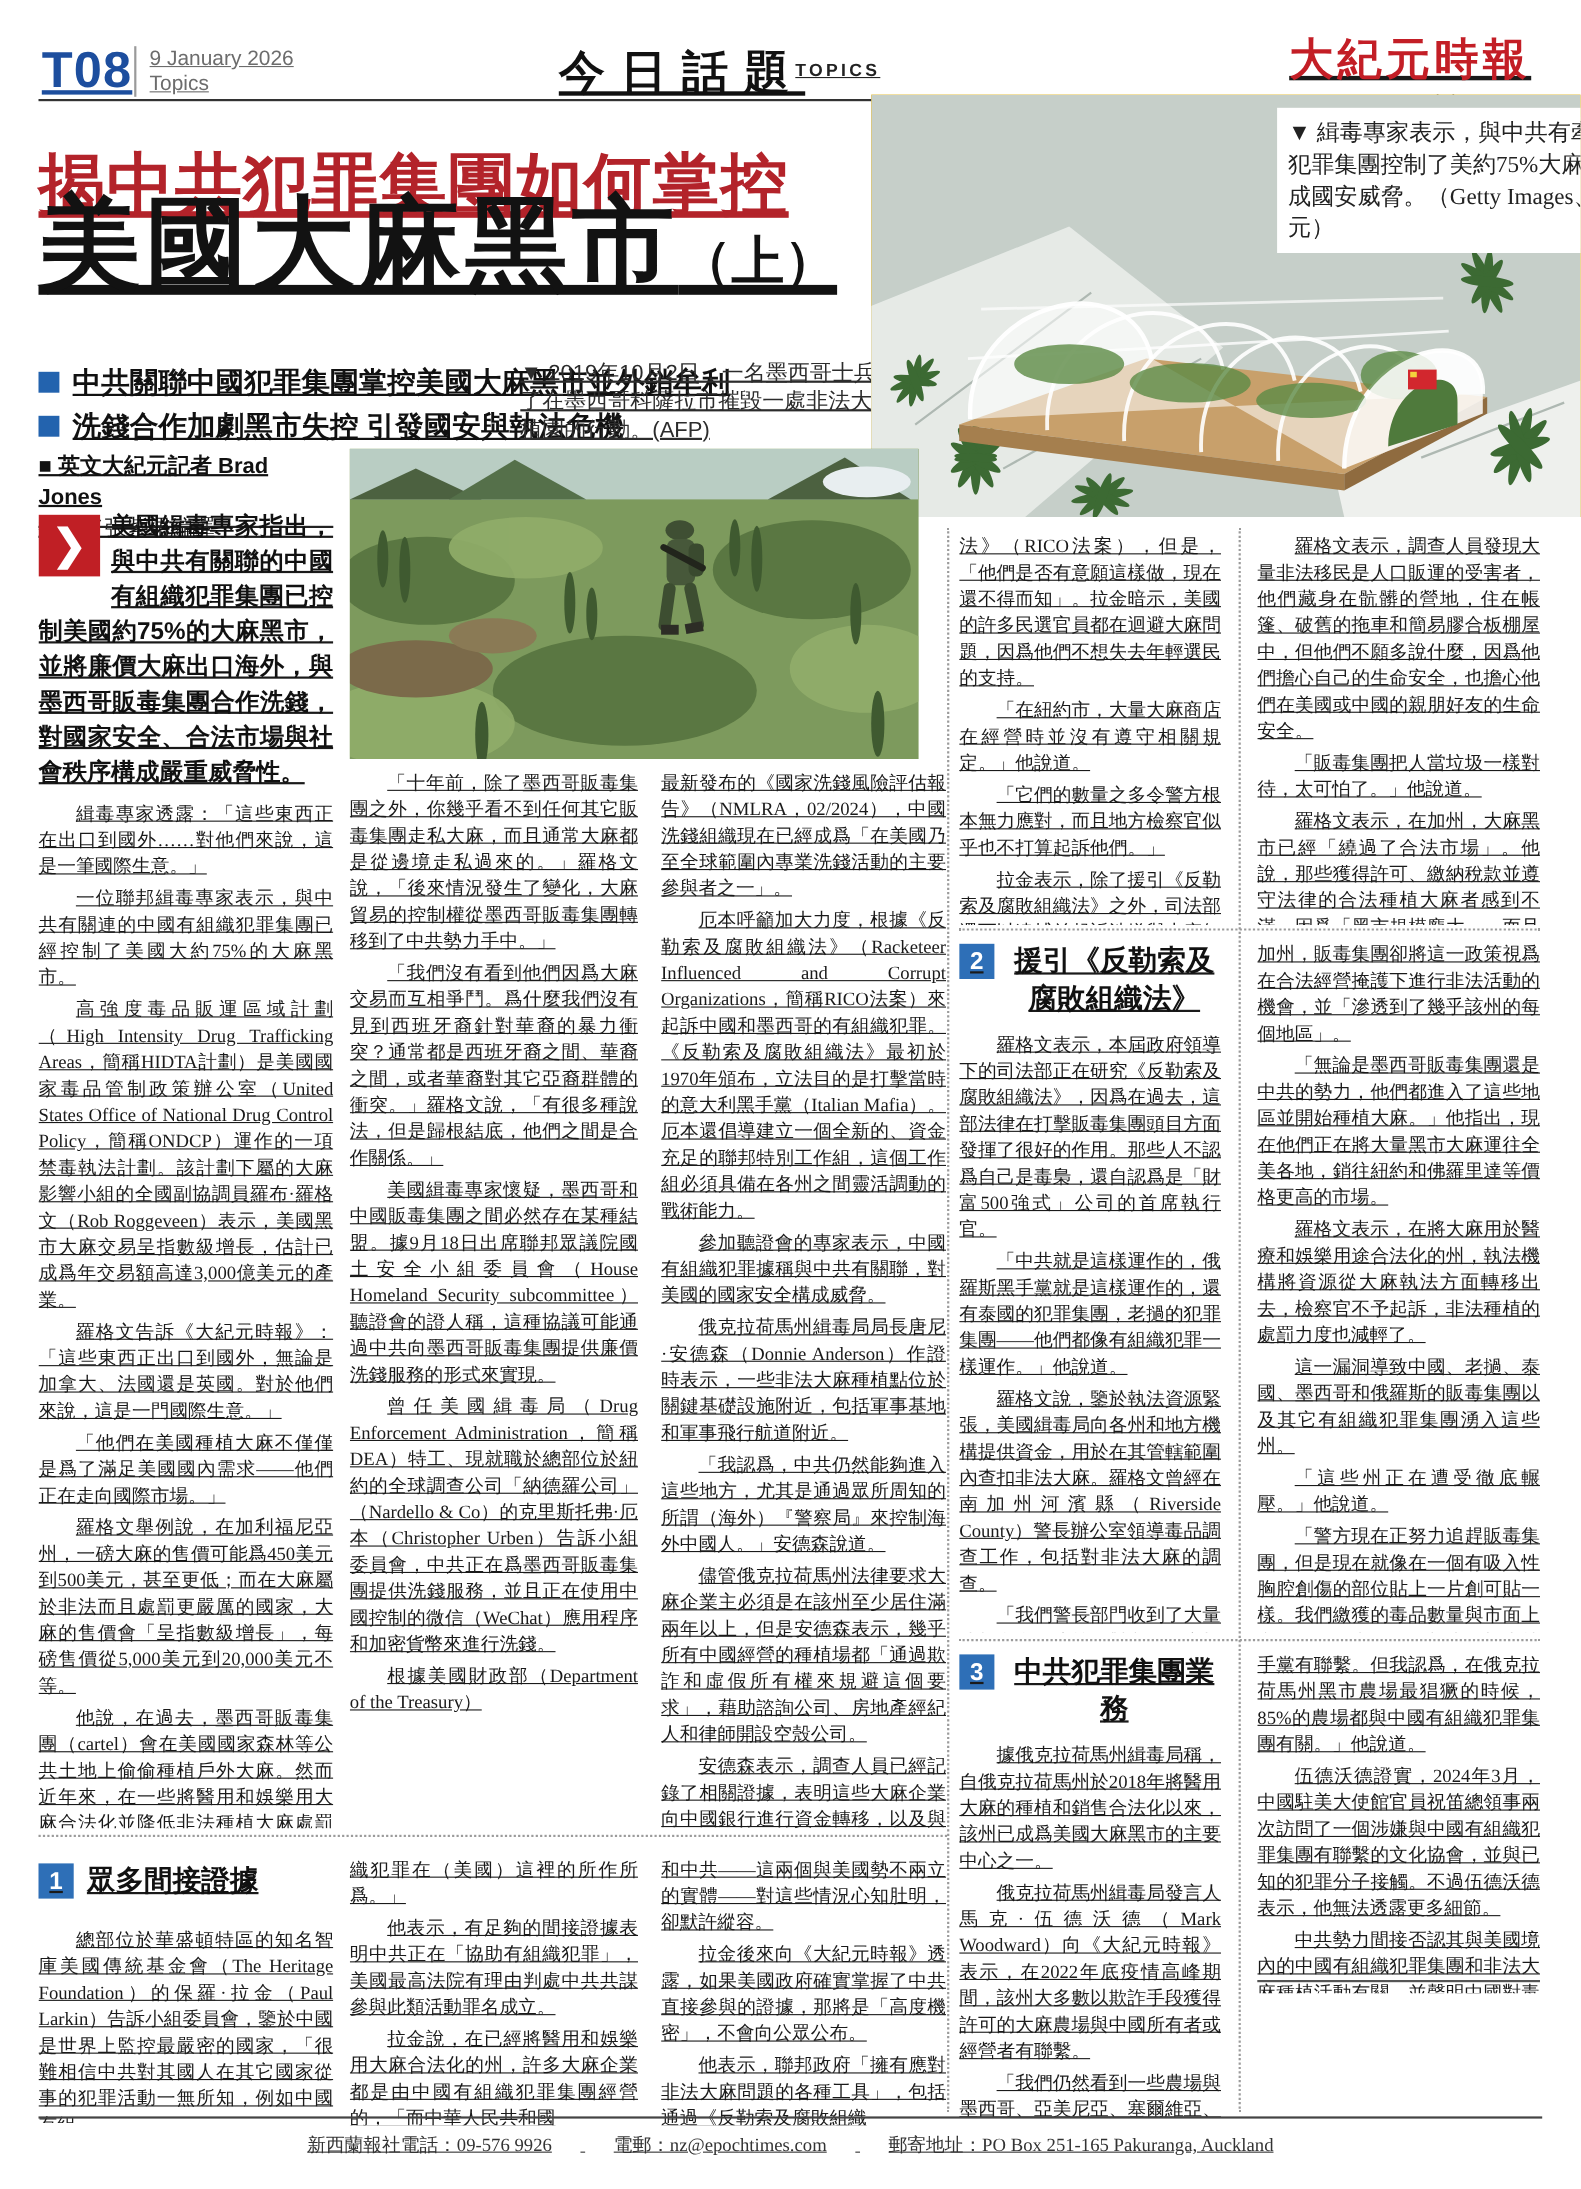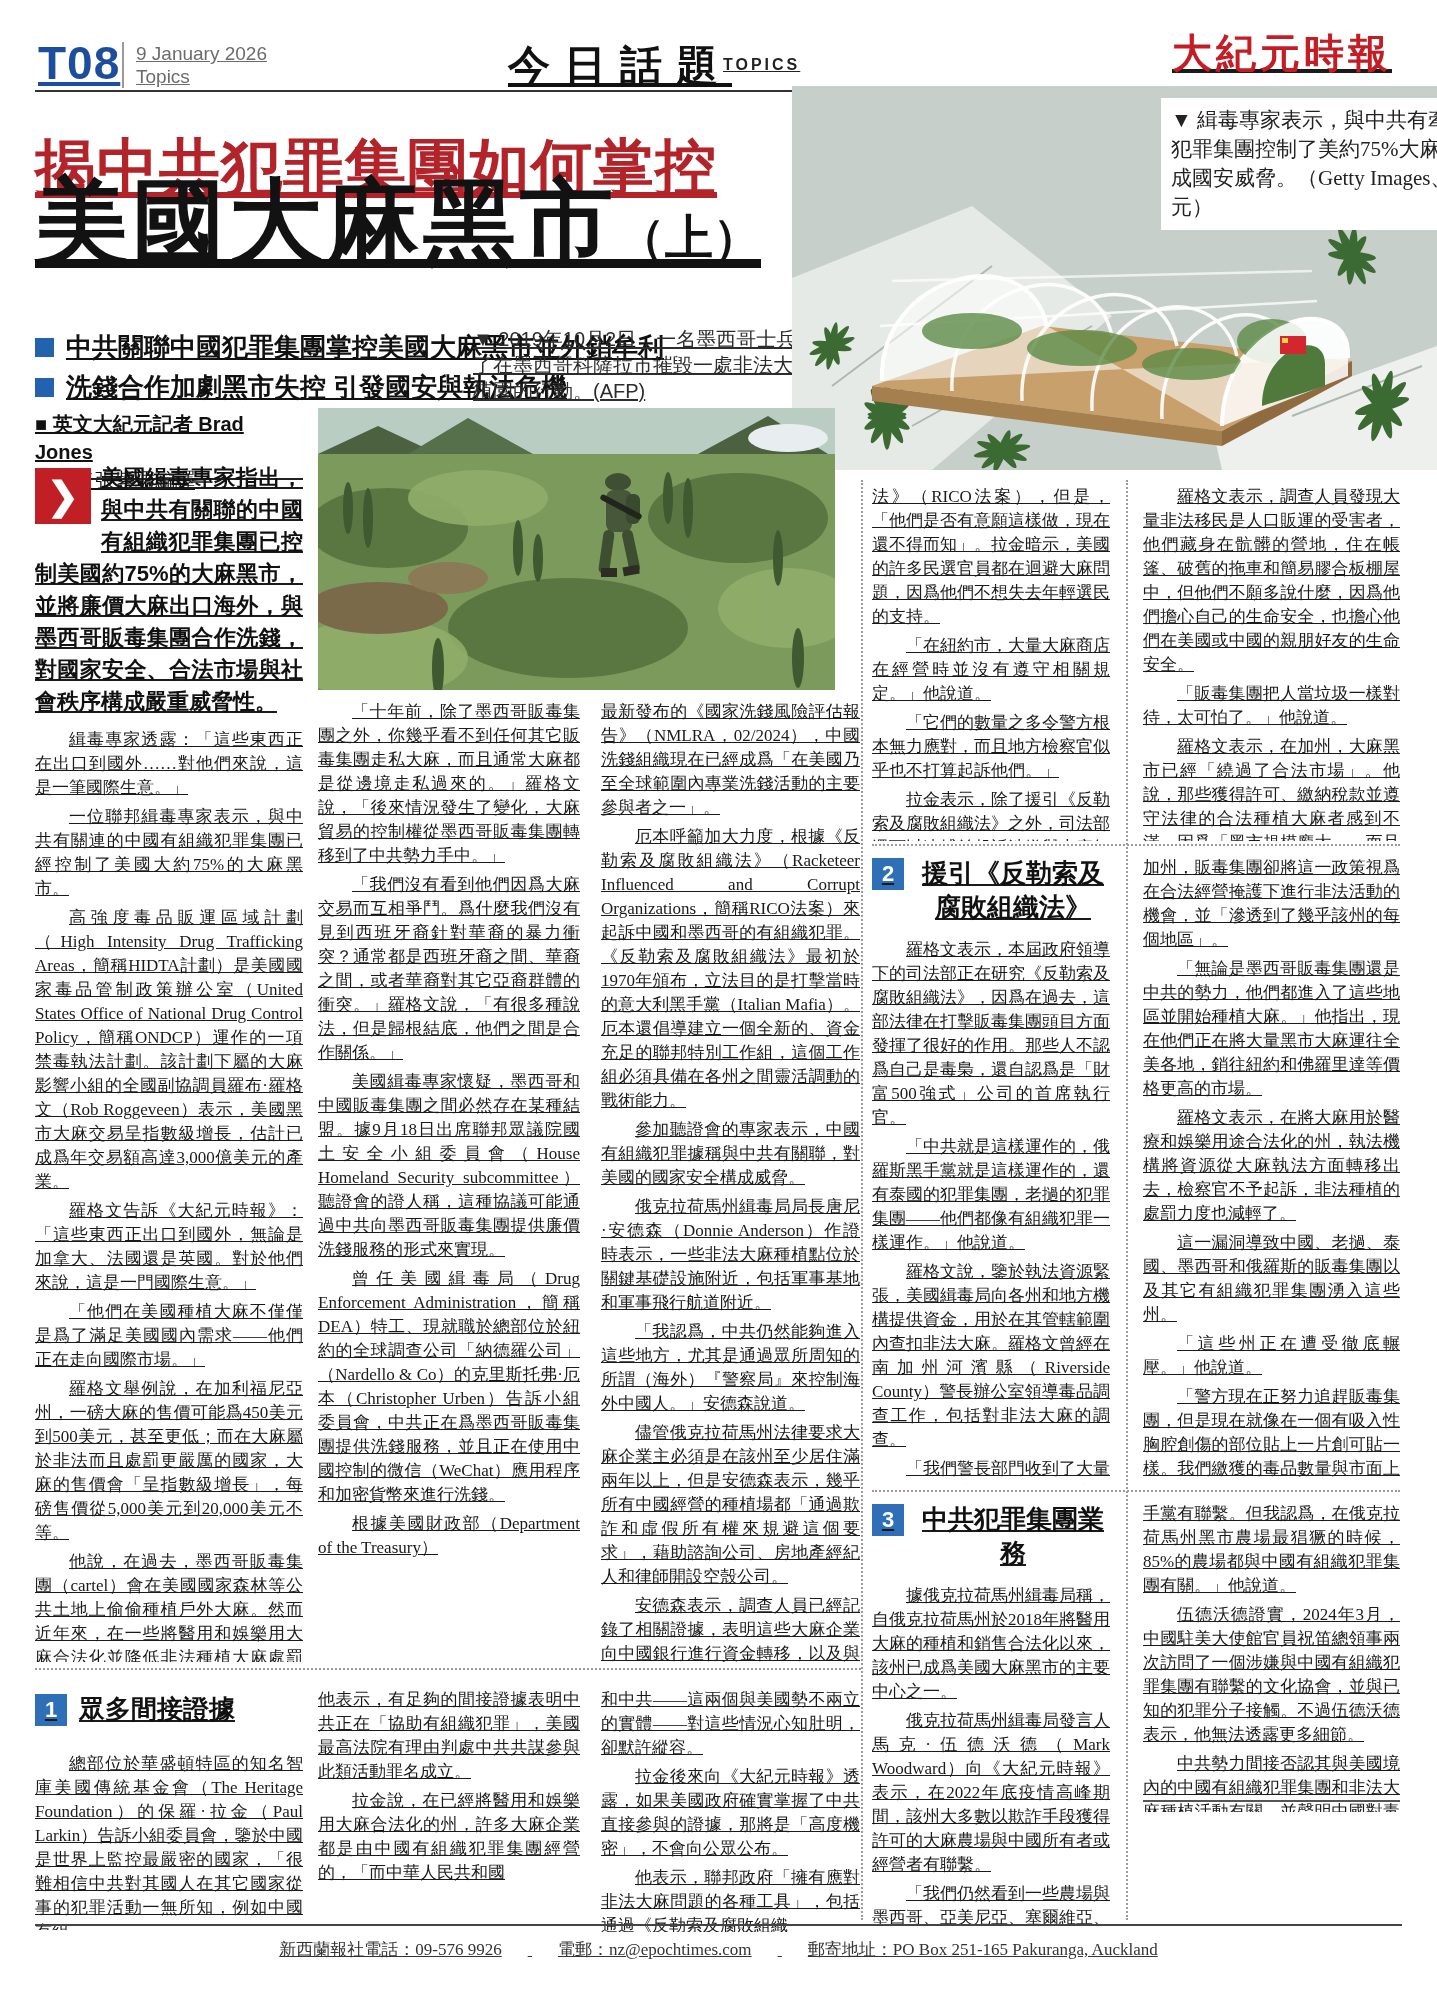"織犯罪在（美國）這裡的所作所爲。」" p { html: none -> <p>織犯罪在（美國）這裡的所作所爲。」</p> }
